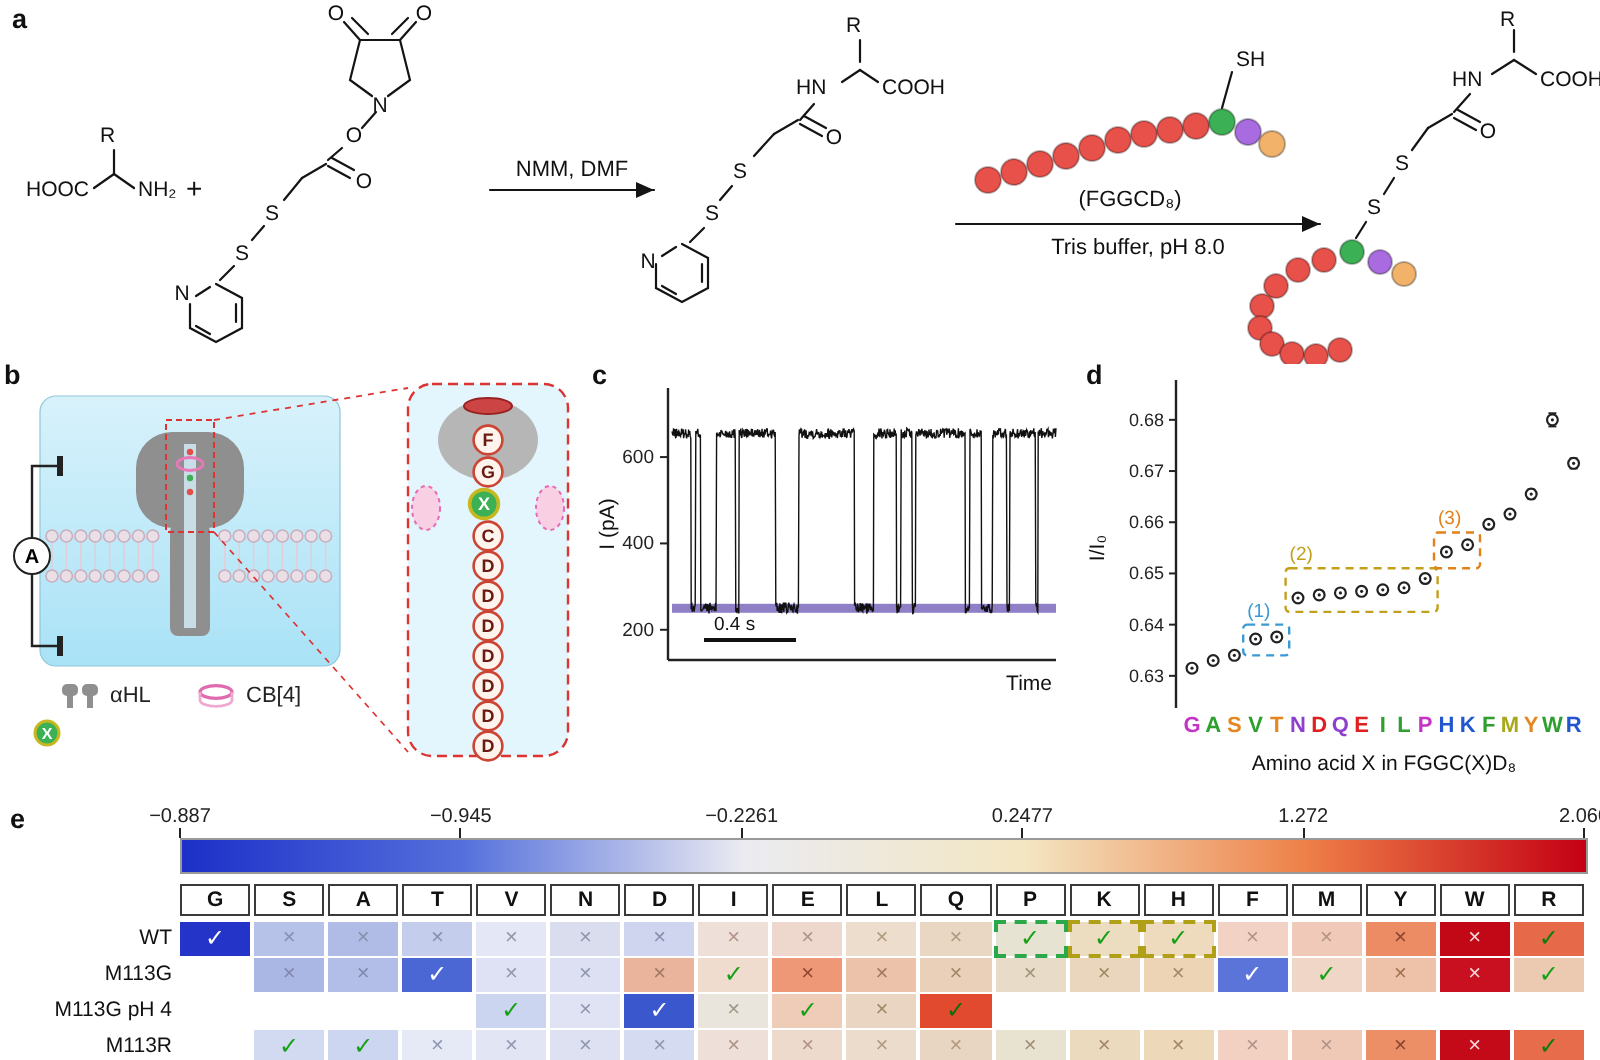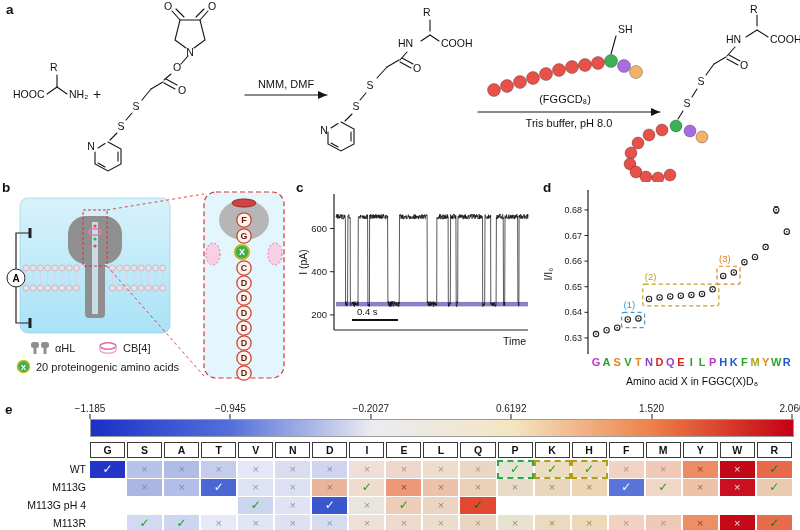"20 proteinogenic amino acids" span { html: <span>20 proteinogenic amino acids</span> -> none }
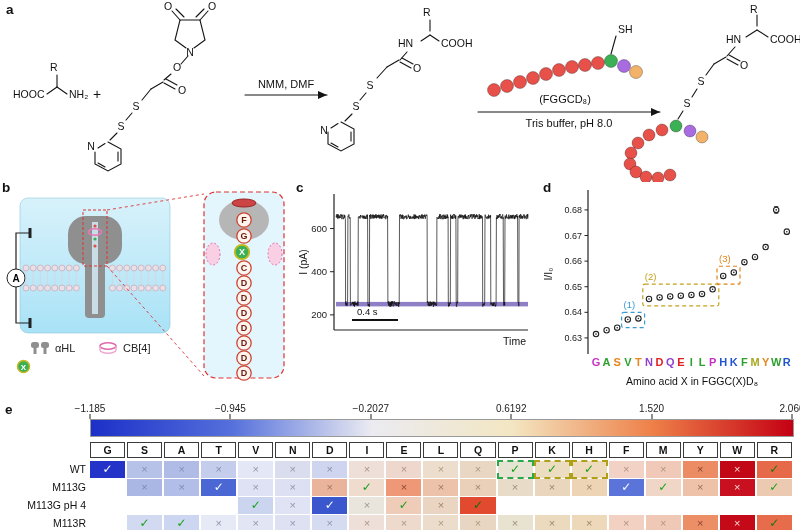"−1.185" span.cbtick { text: 1.185 -> 0.887 }
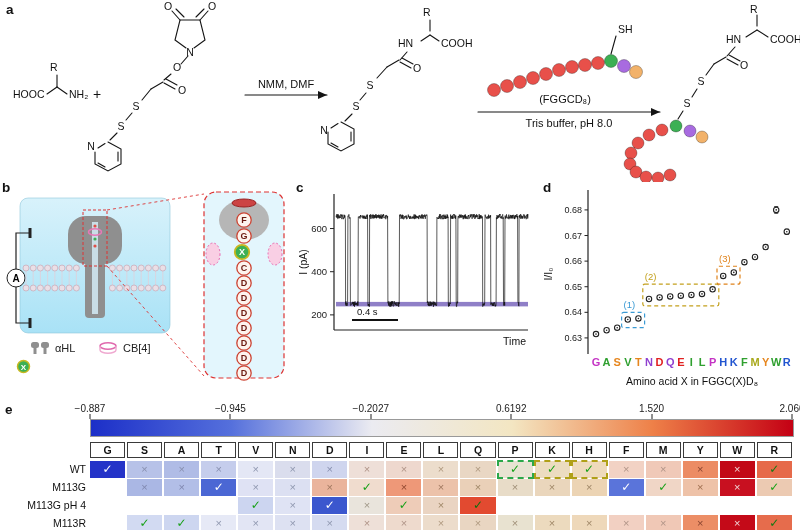"−0.2027" span.cbtick { text: 0.2027 -> 0.2261 }
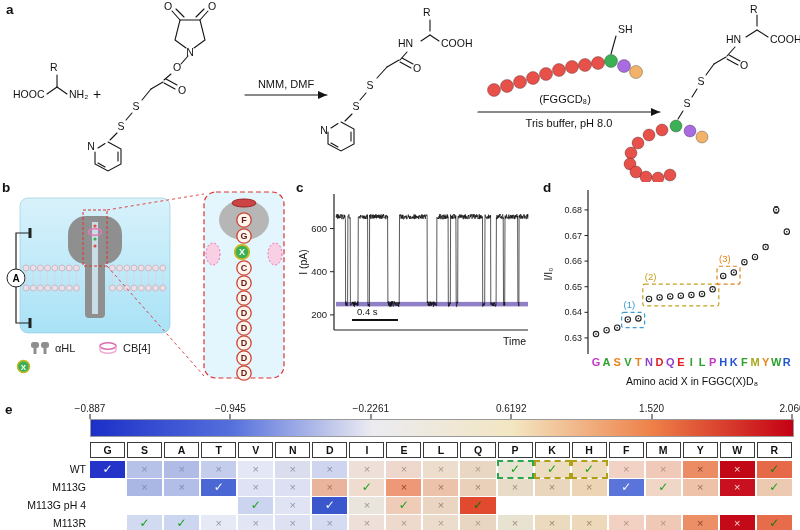"0.6192" span.cbtick { text: 0.6192 -> 0.2477 }
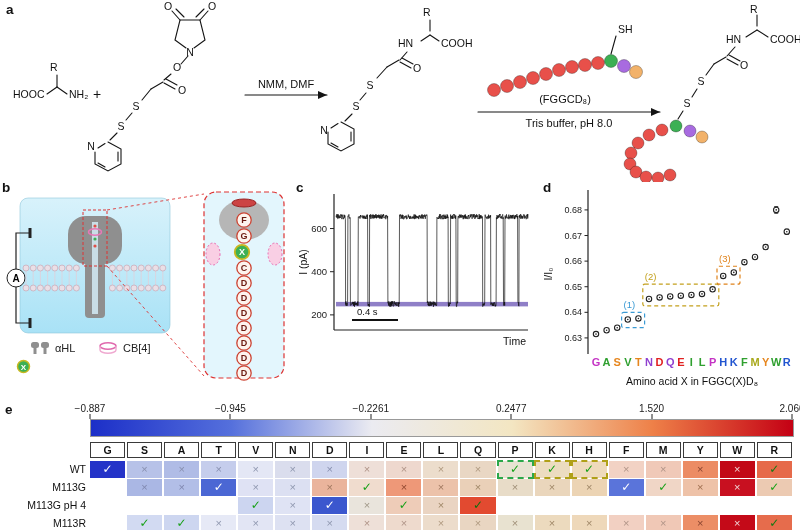"1.520" span.cbtick { text: 1.520 -> 1.272 }
